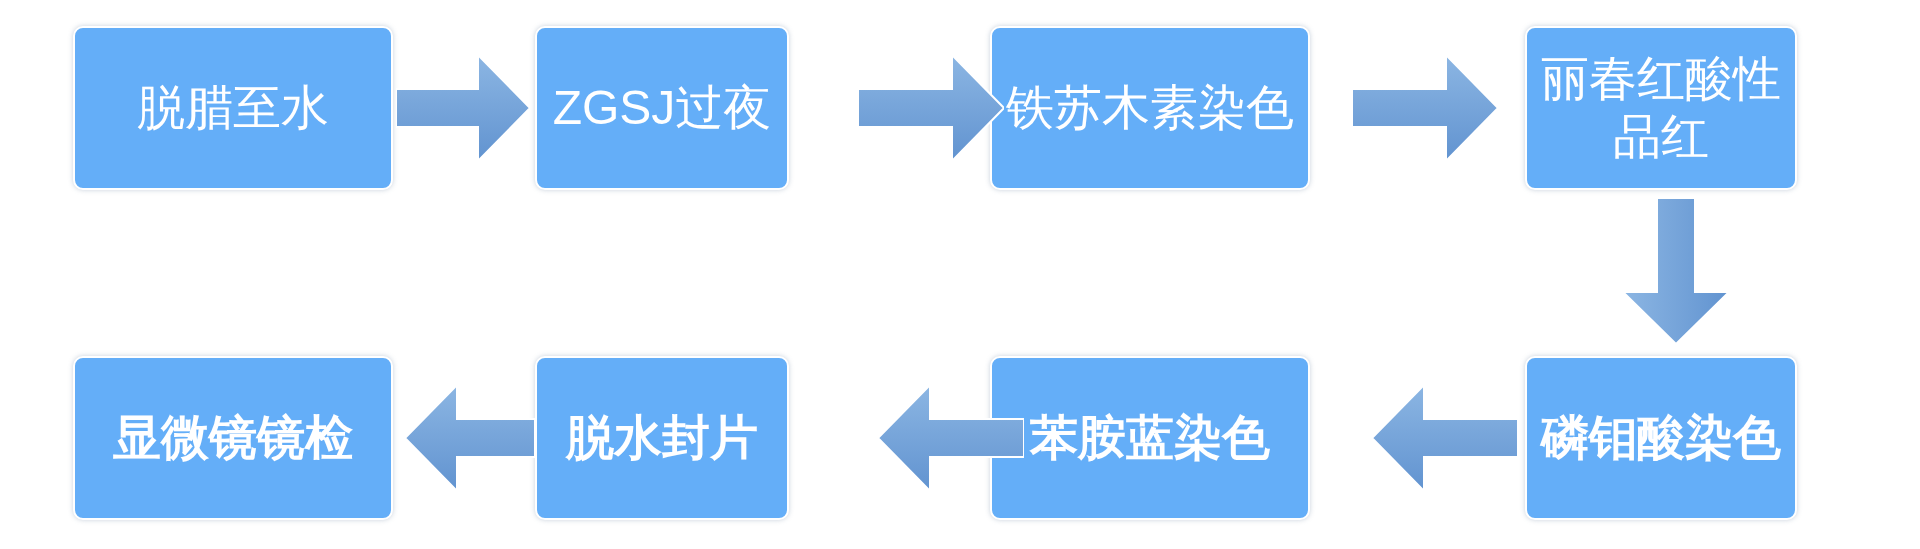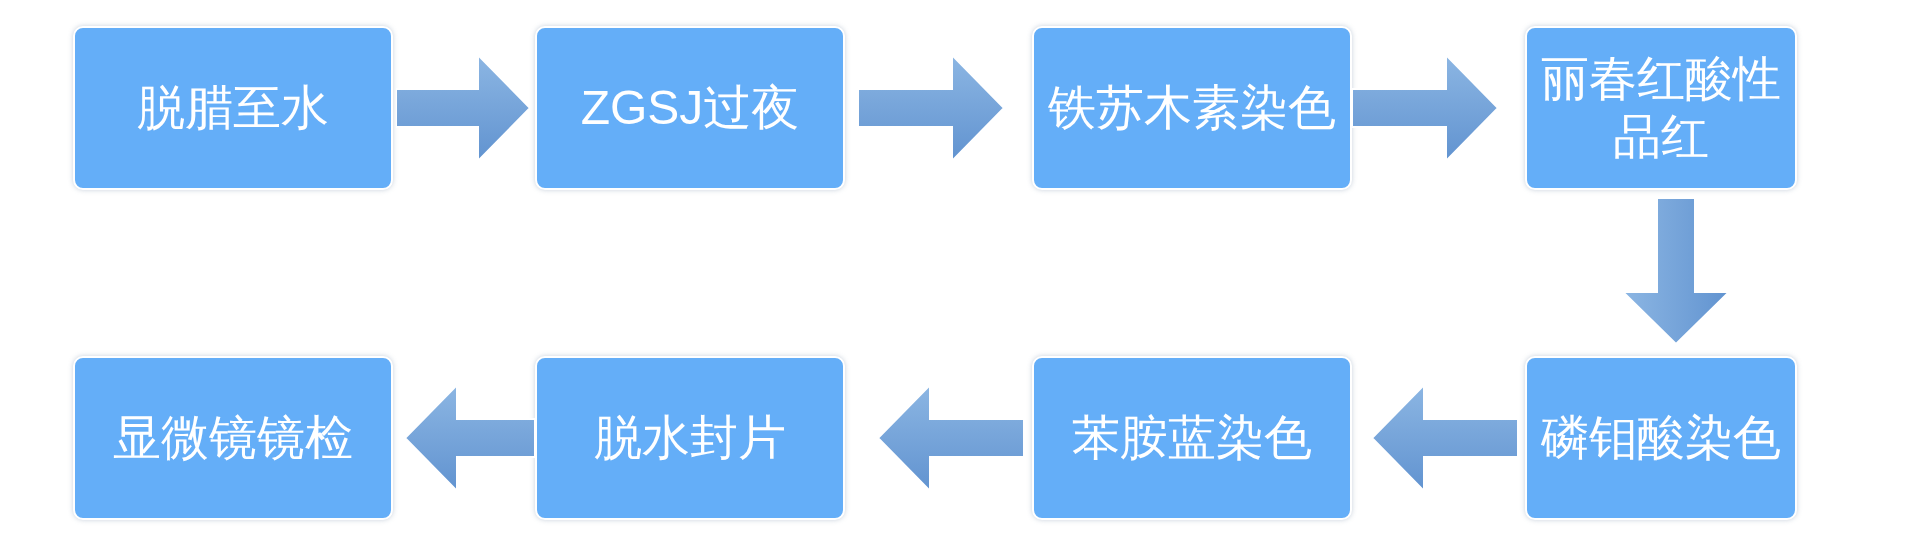"ZGSJ过夜" .c2 { width: 310px -> 254px }
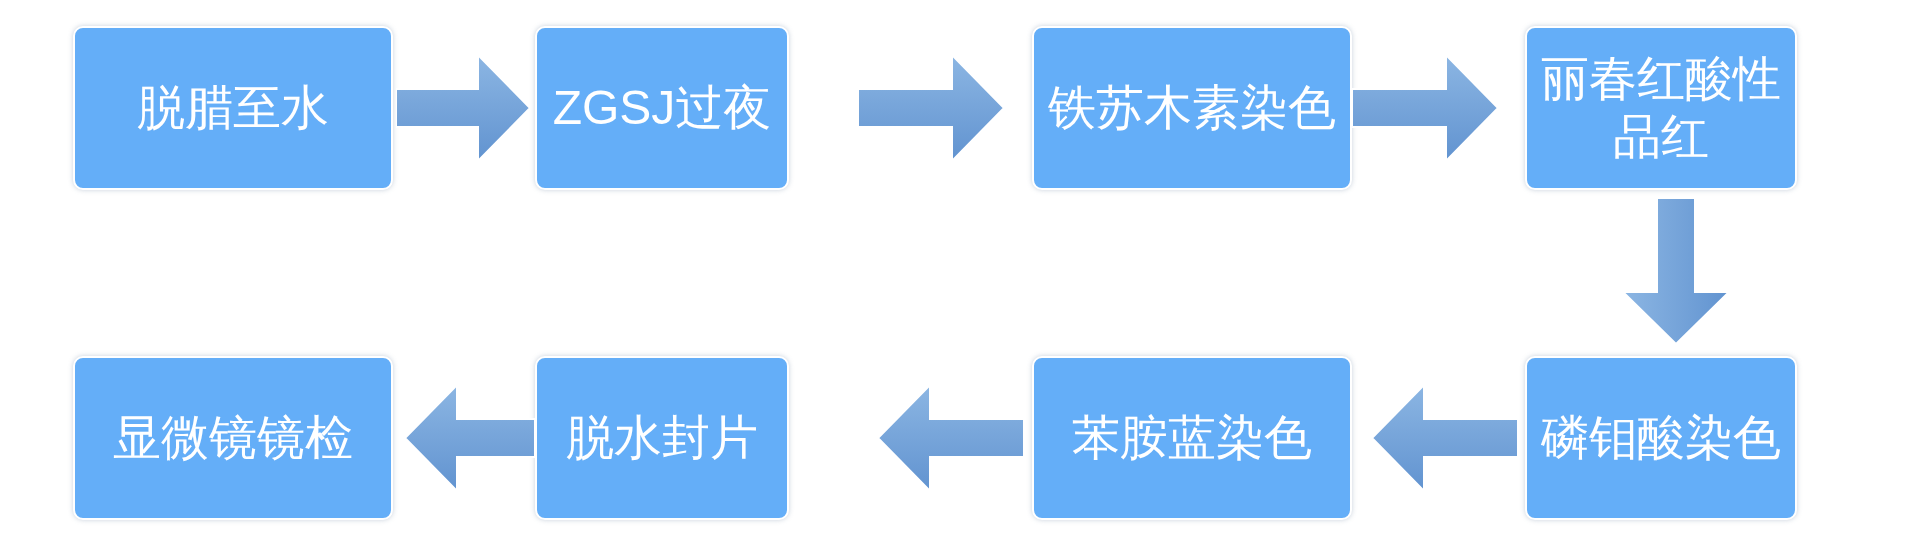"铁苏木素染色" .c3 { left: 1032px -> 990px }
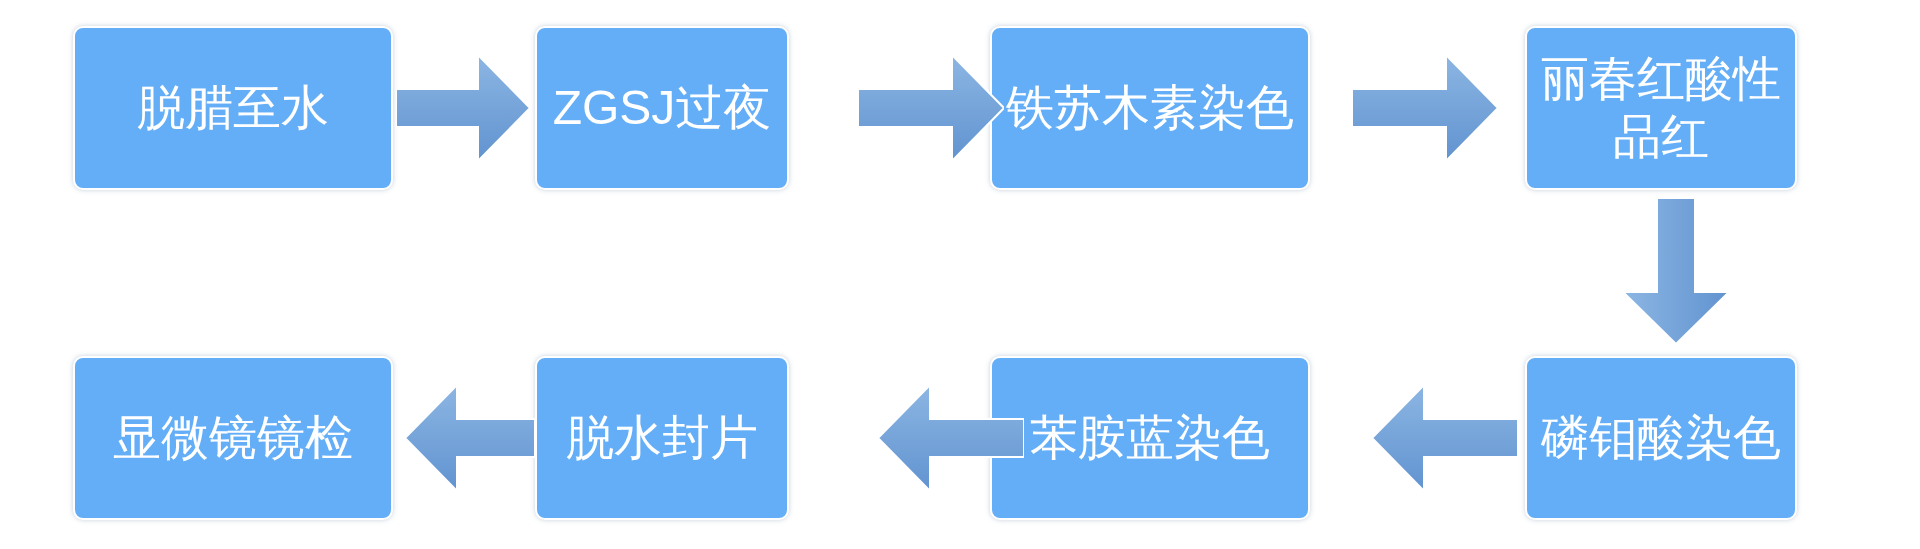"显微镜镜检" .r2 { font-weight: none -> bold }
